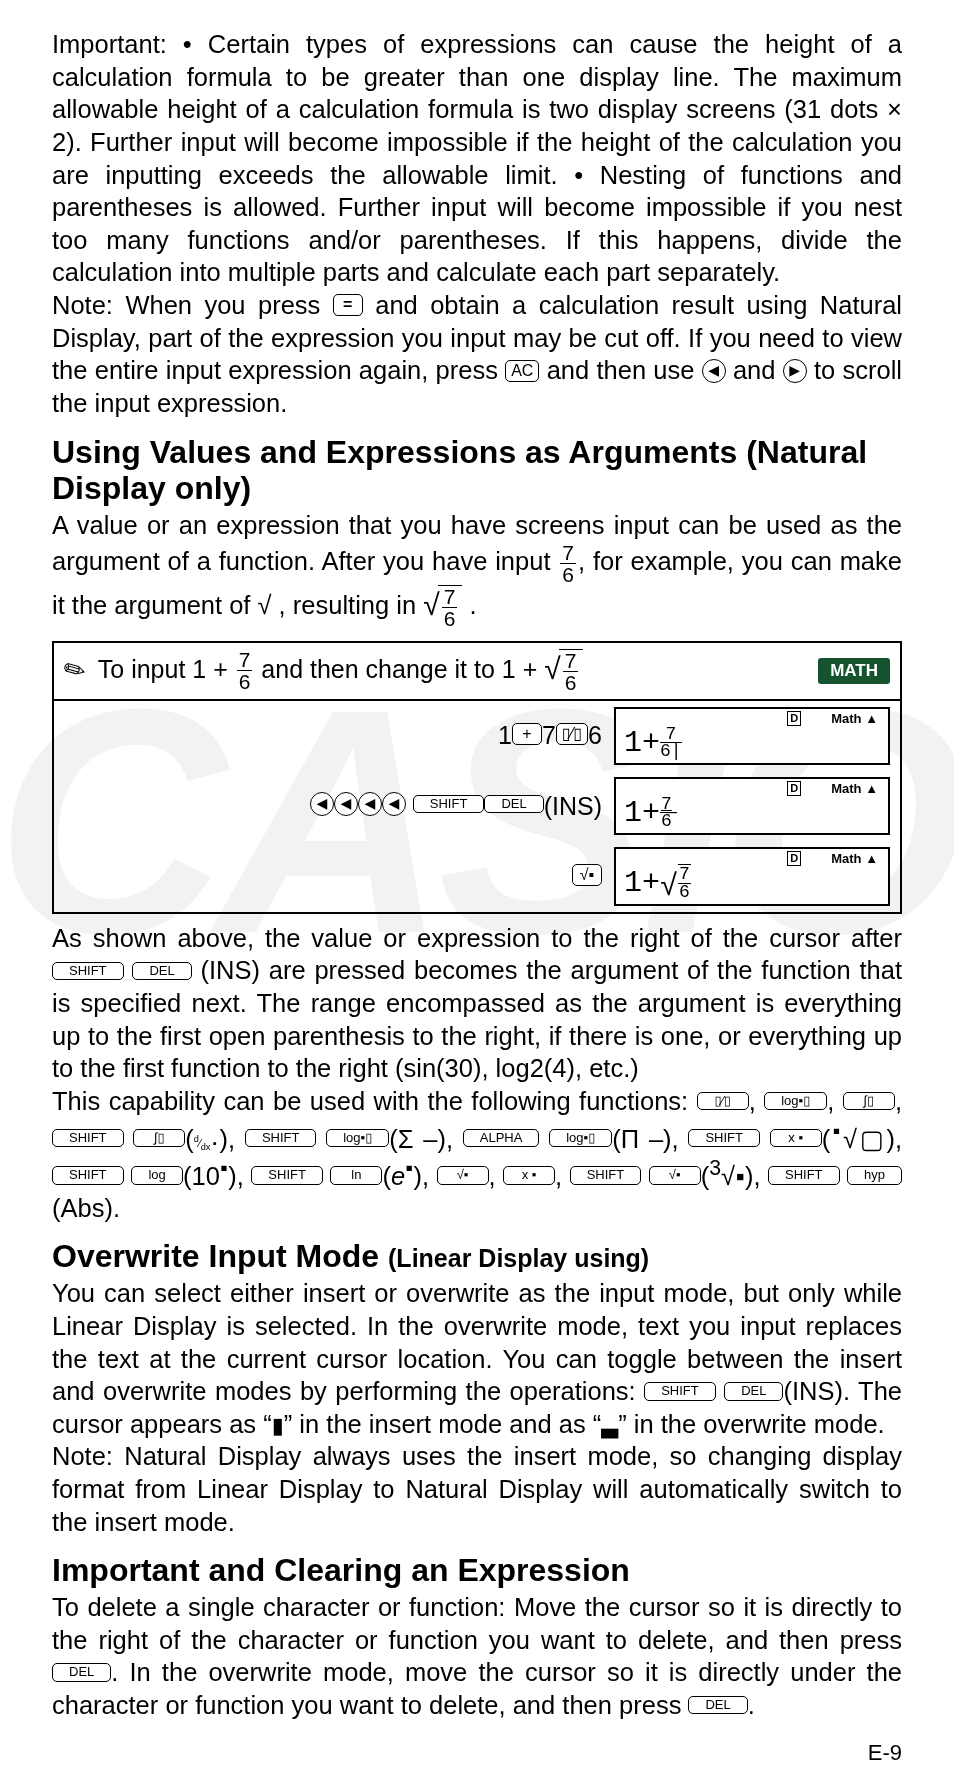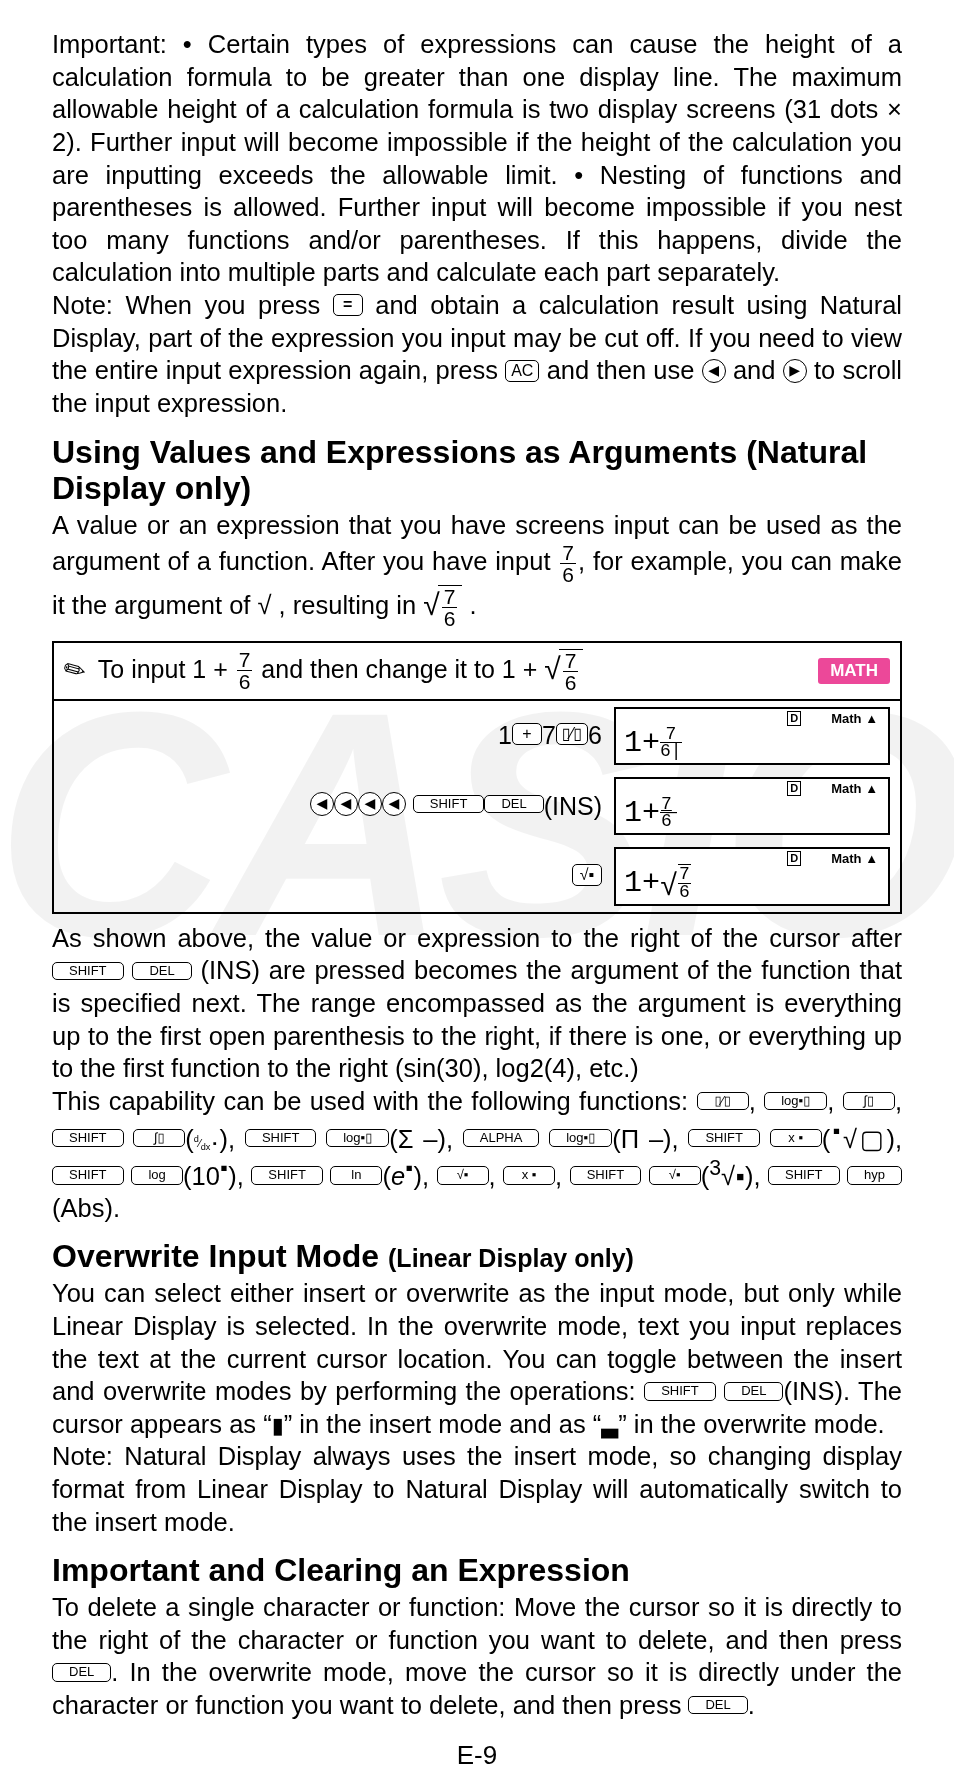"MATH" .math-badge { background: #ec4899 -> #14532d }
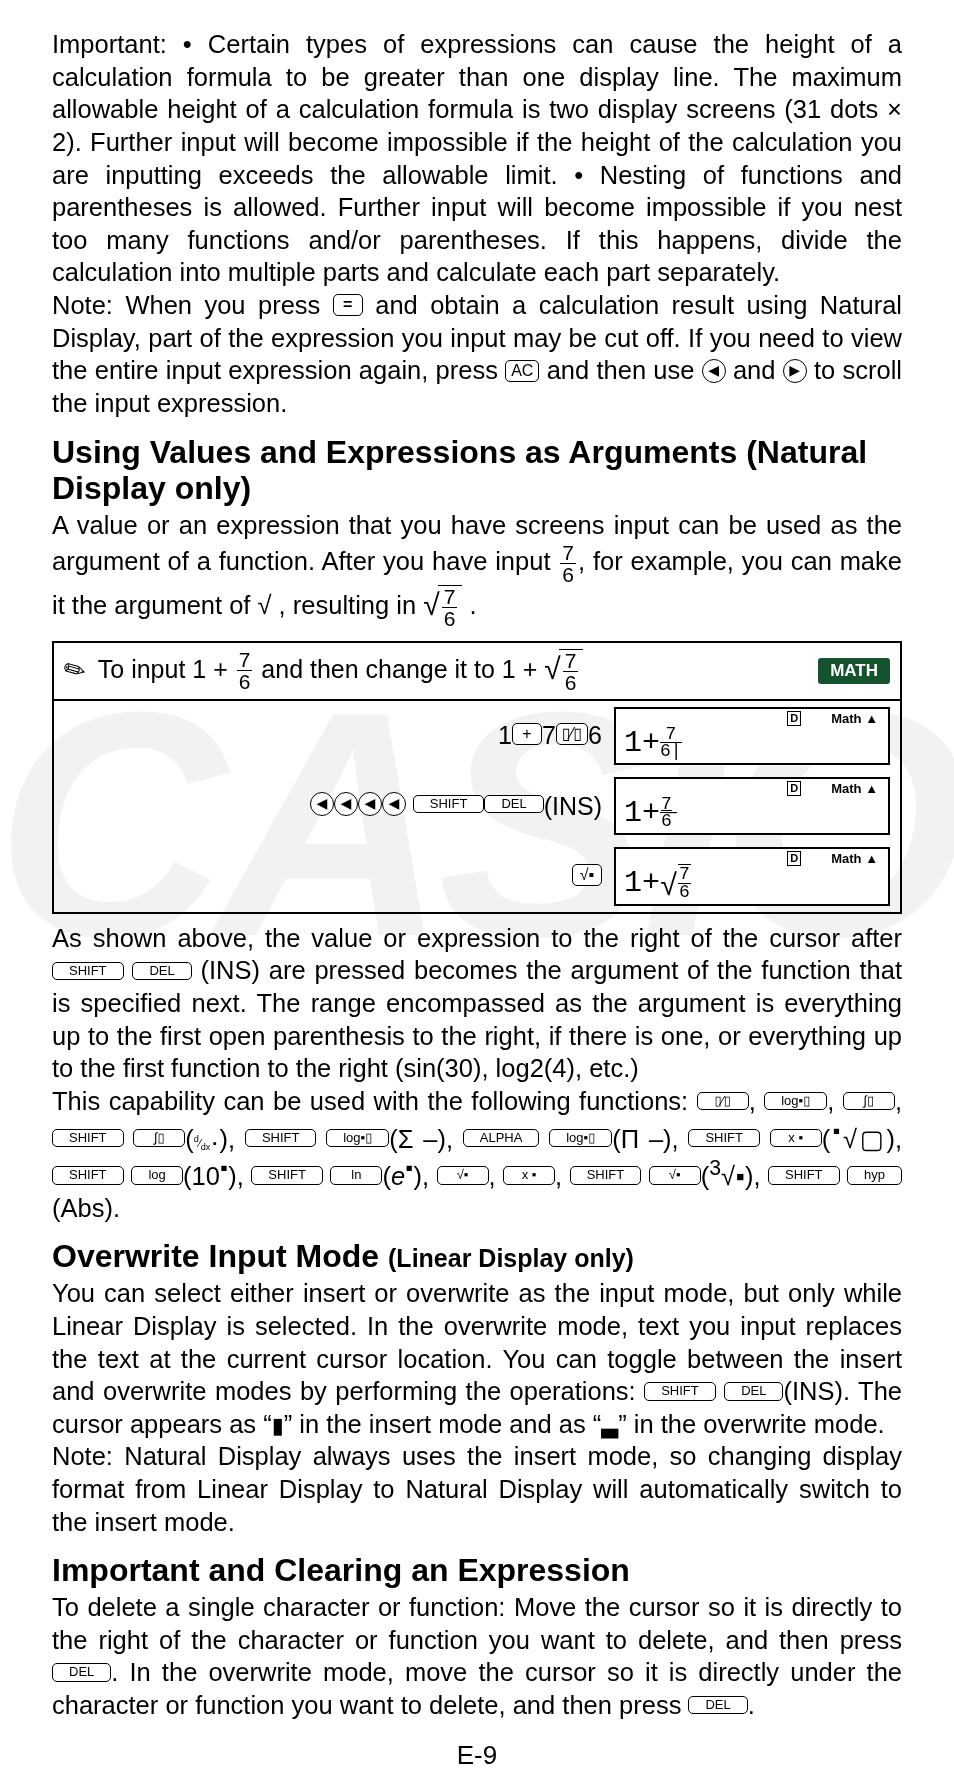"(Linear Display only)" span { text: only -> using }
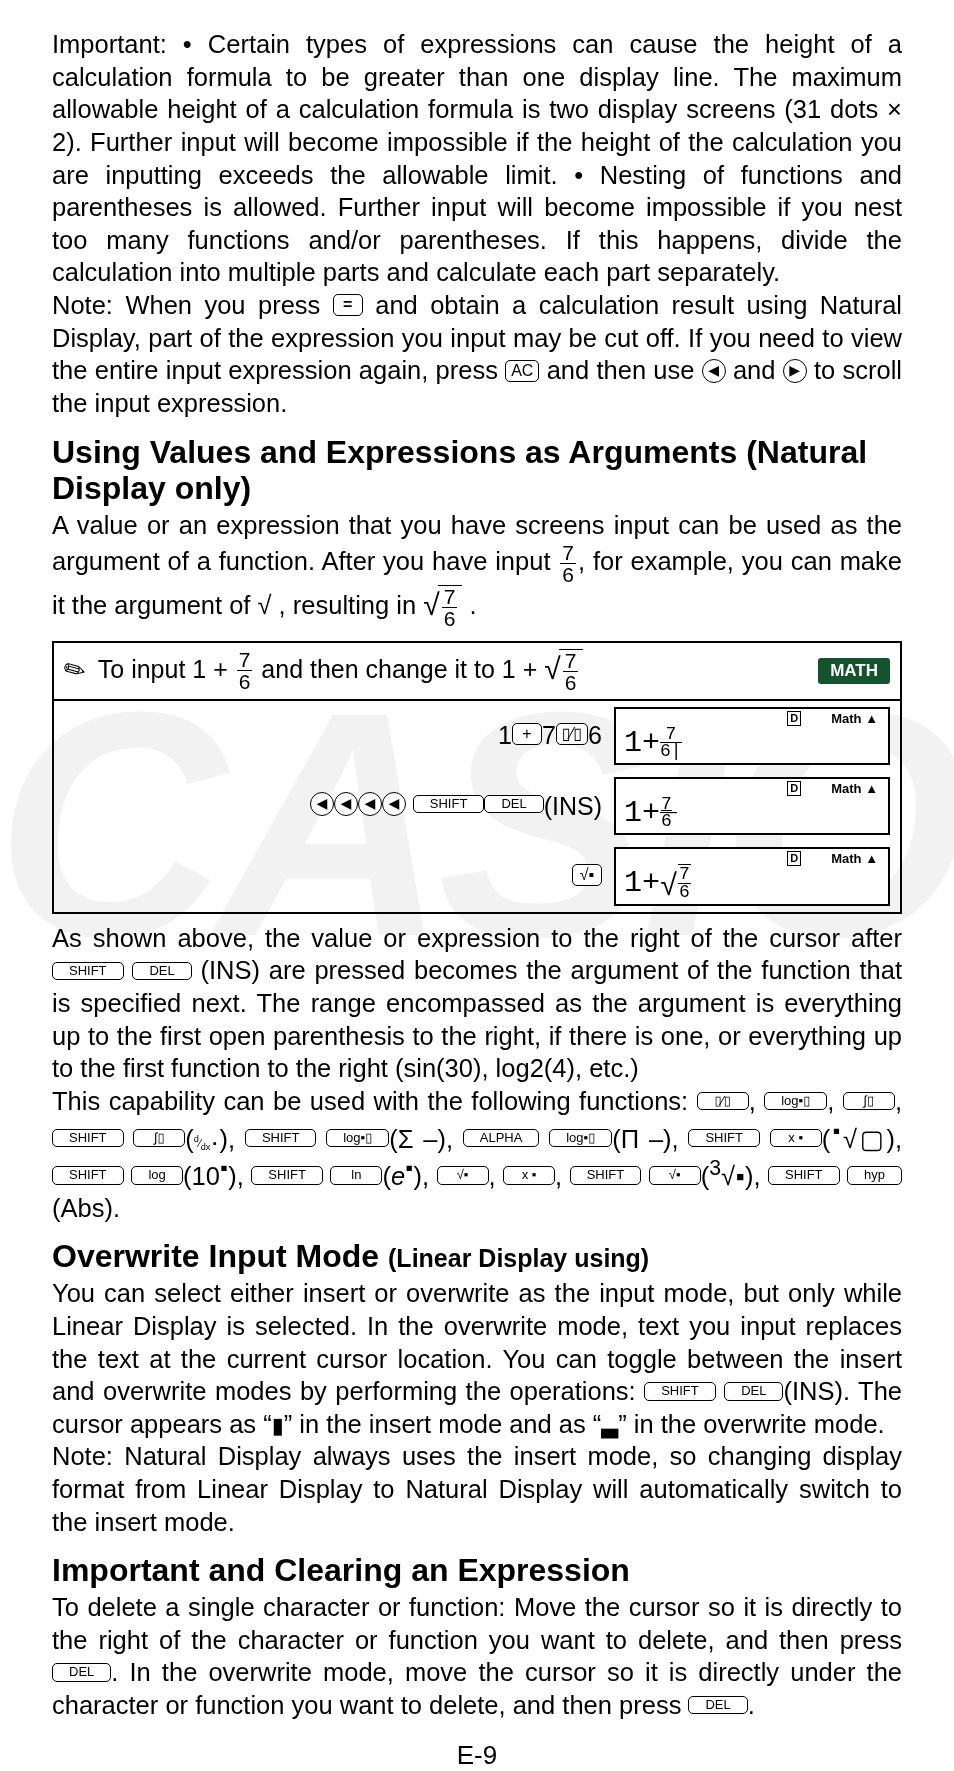"E-9" .pagefoot { font-size: 26px -> 22px; text-align: center -> right }
